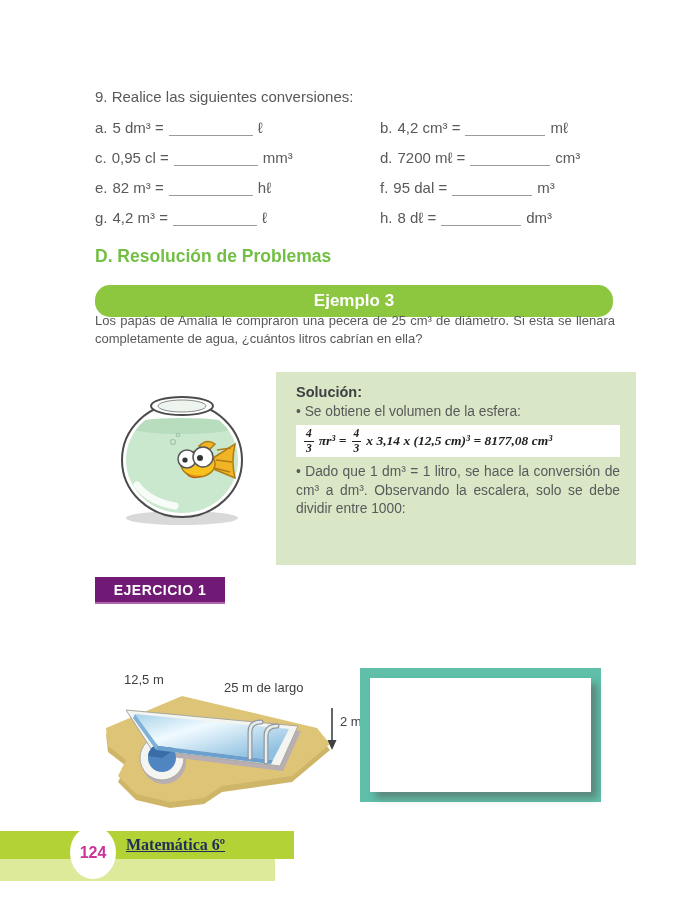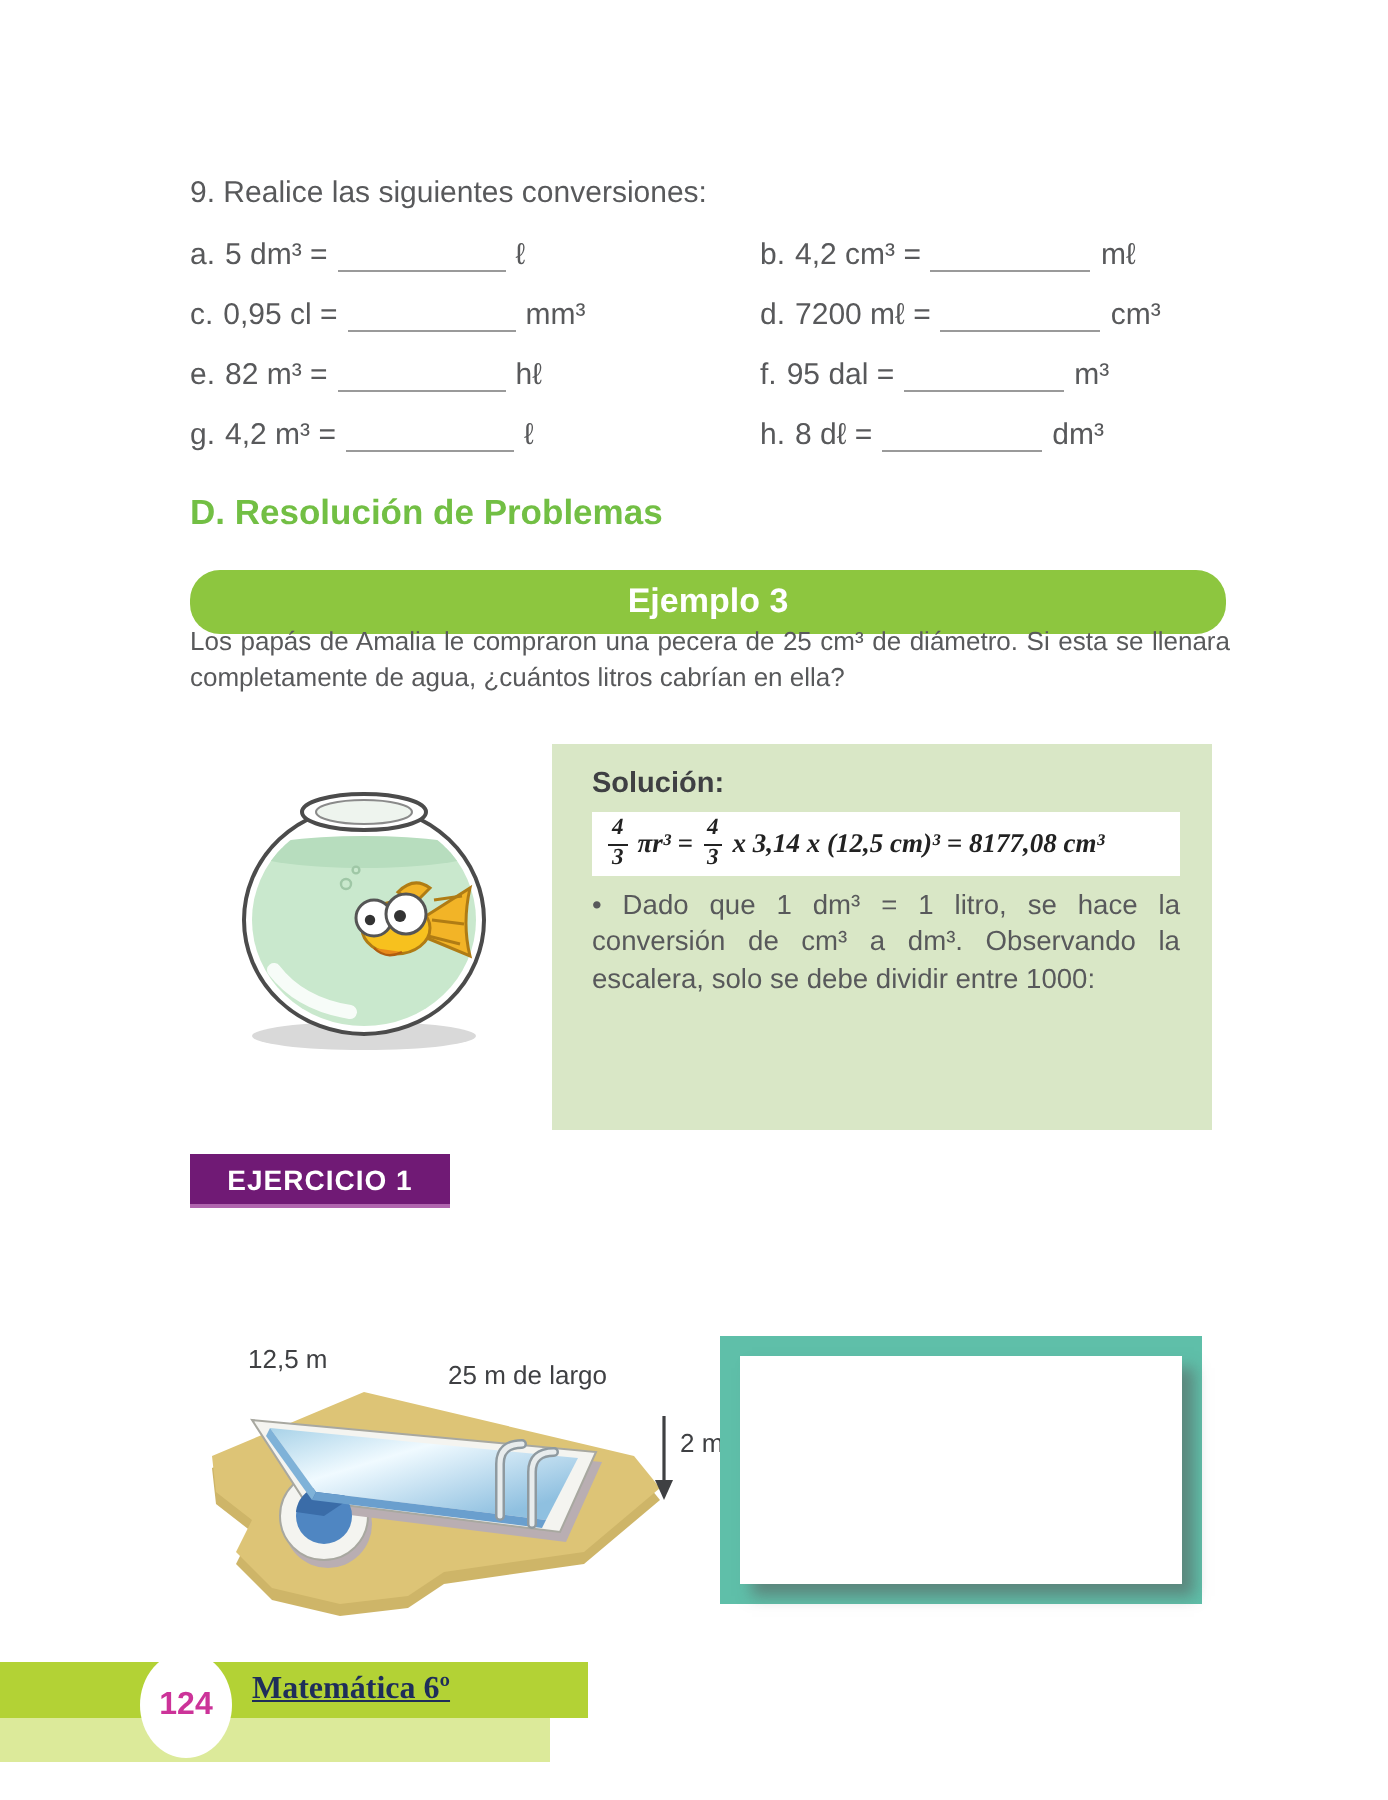"Solución:" .solution-box { width: 330px -> 360px }
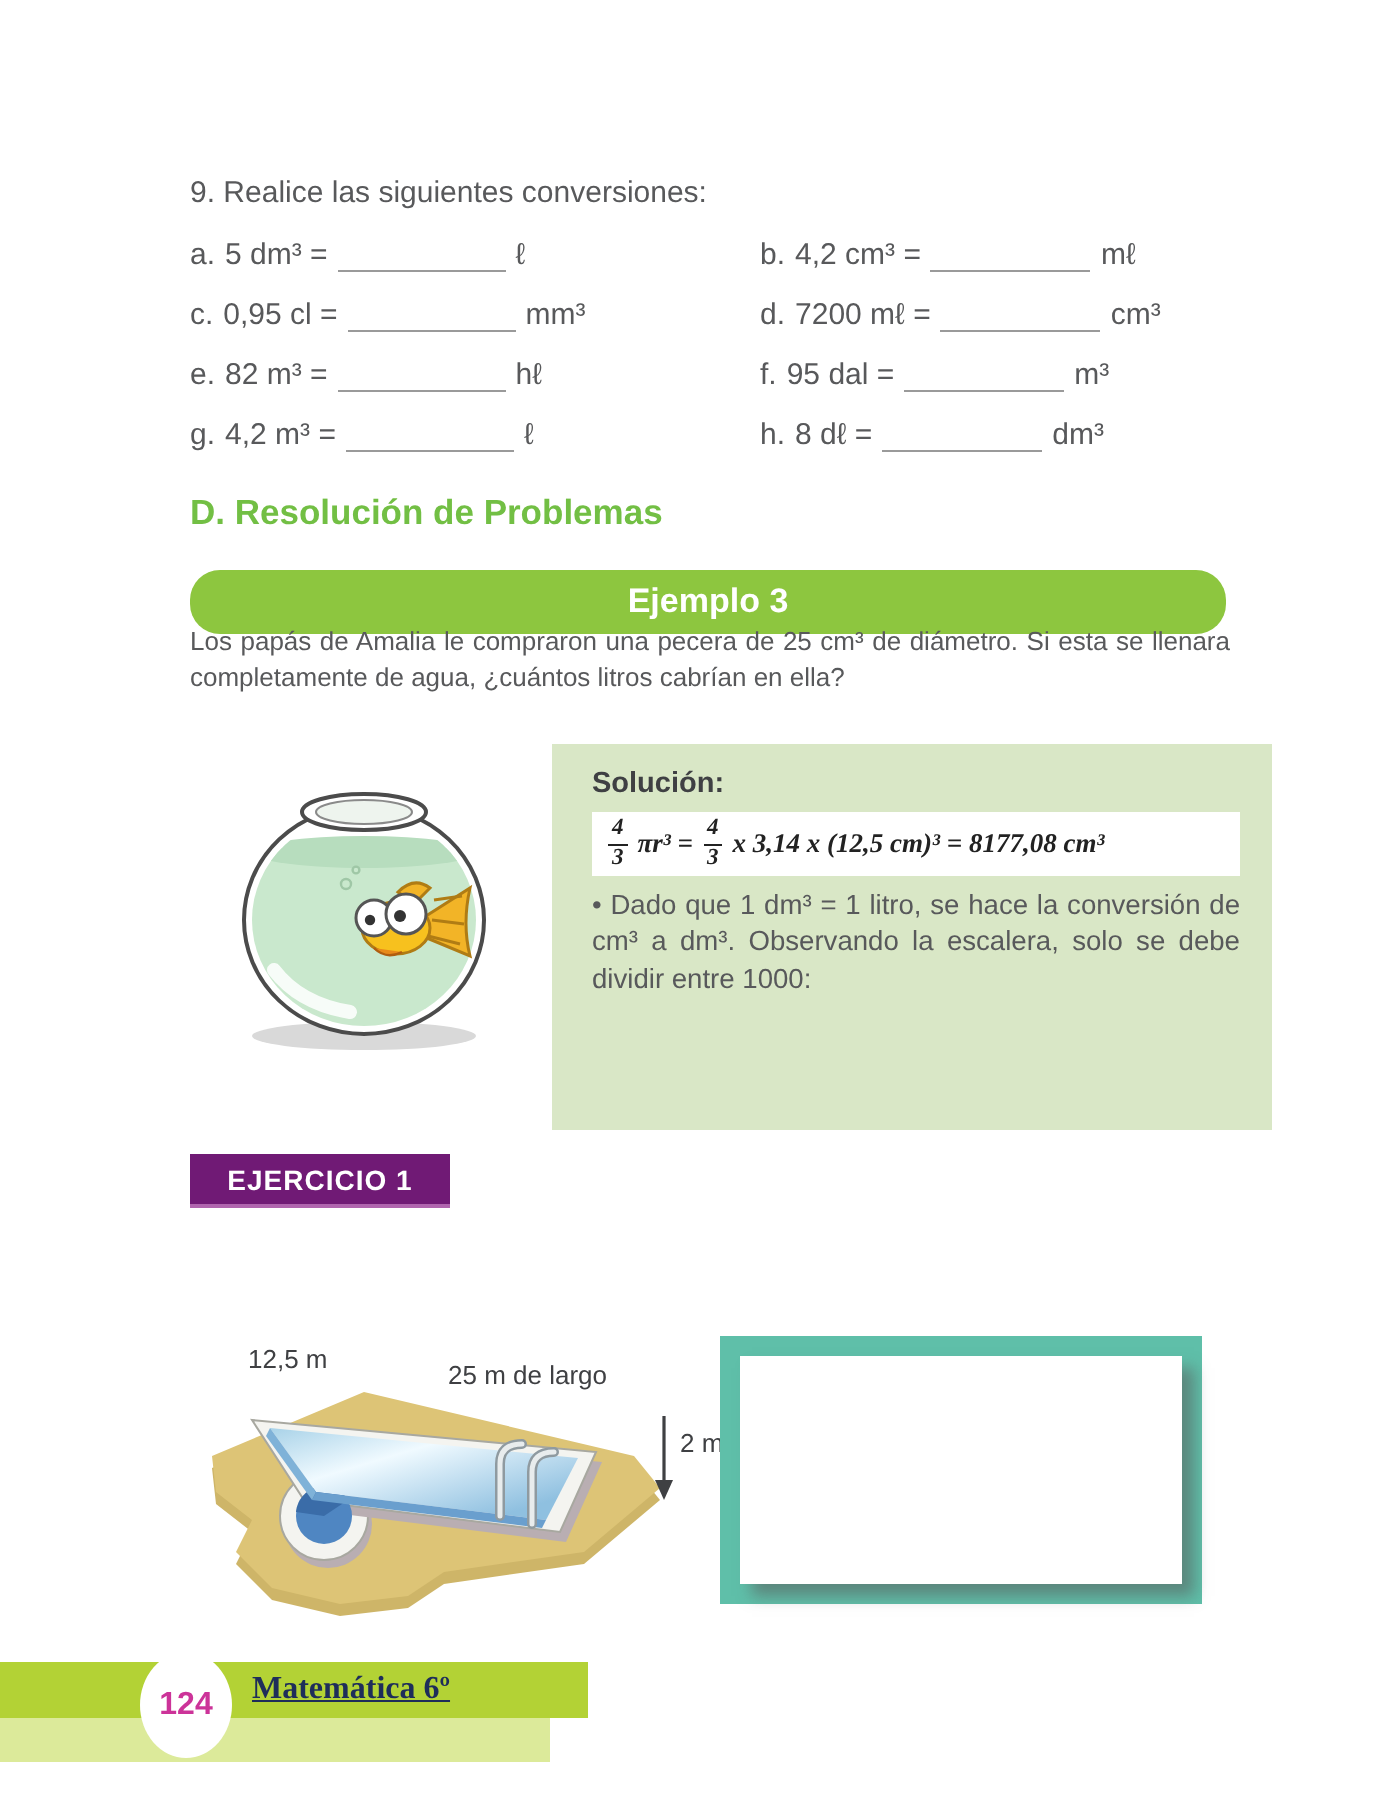"• Se obtiene el volumen" div.sol-bullet { html: none -> <div>• Se obtiene el volumen de la esfera:</div> }
